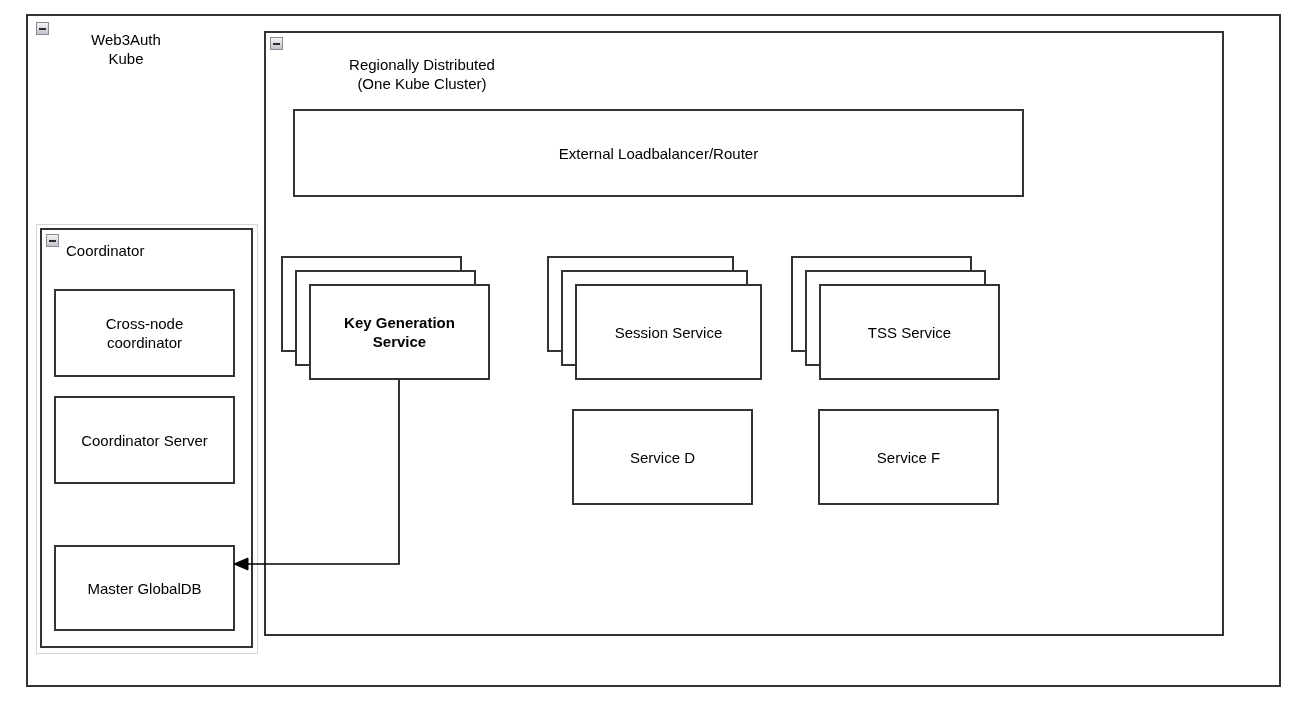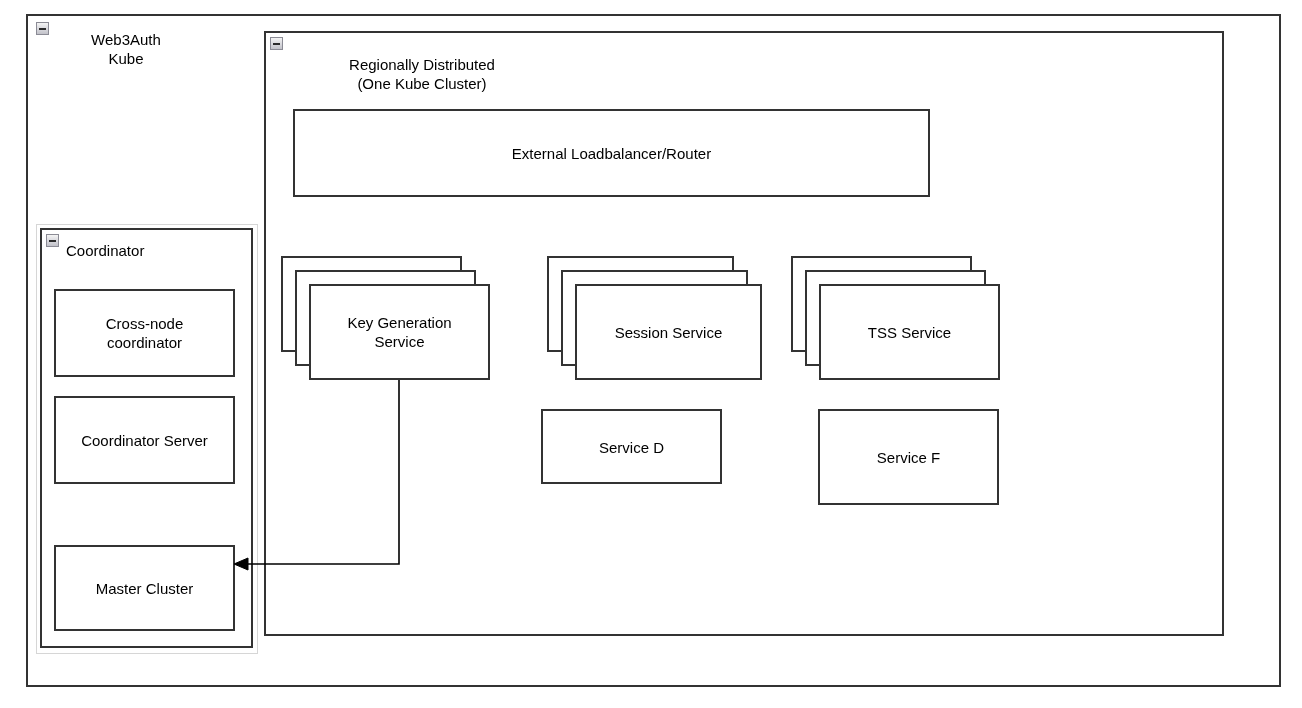"External Loadbalancer/Router" div.box { width: 637px -> 731px }
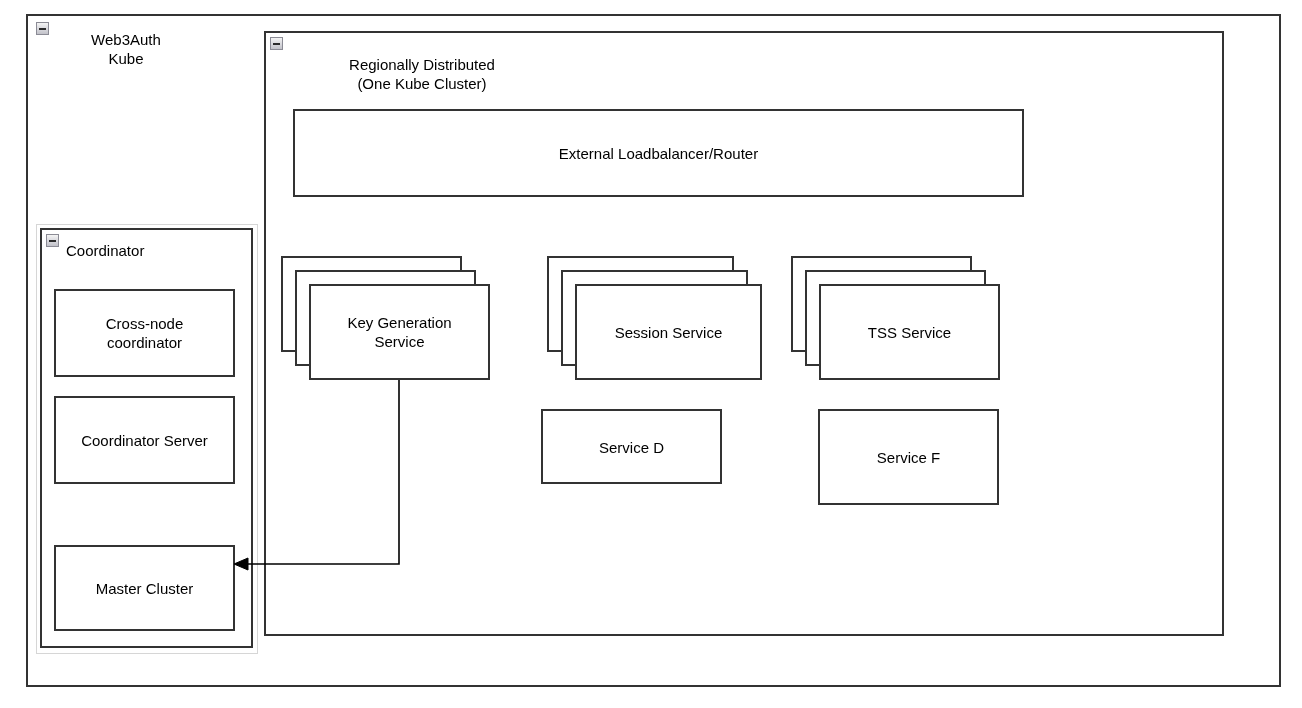"Key Generation" div.layer { font-weight: none -> bold }
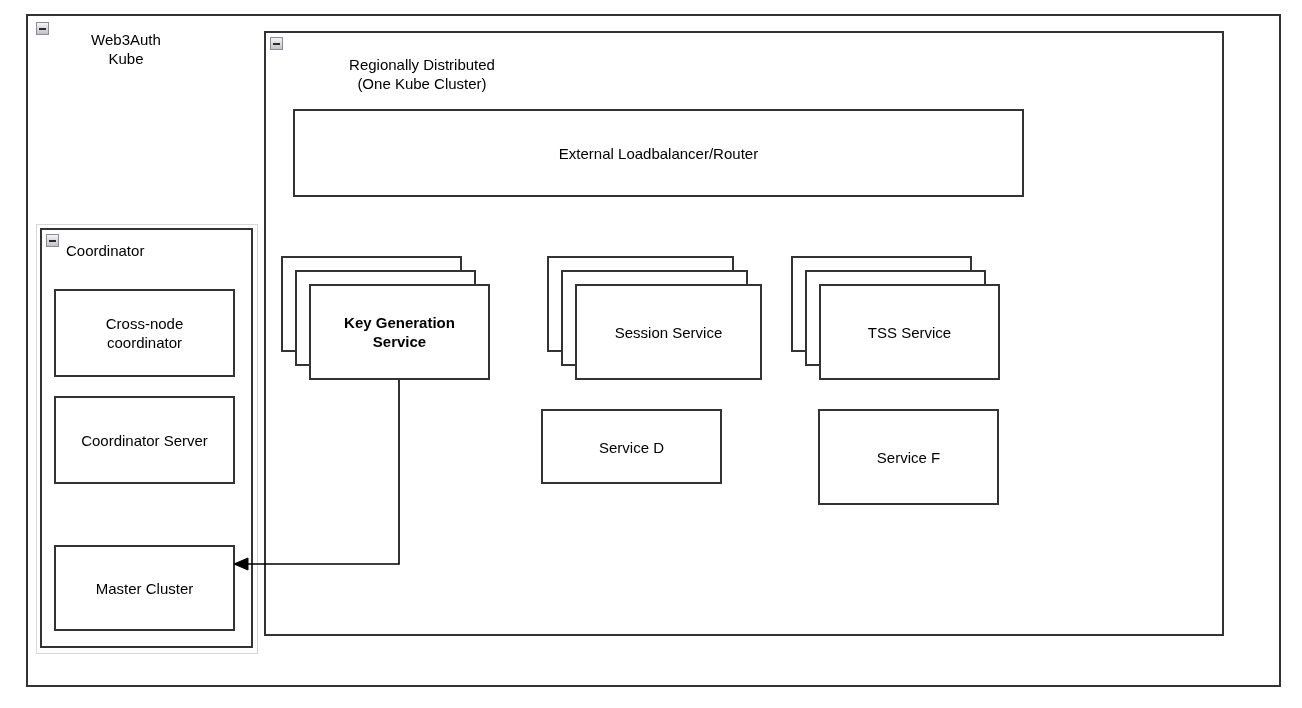"Service D" div.box { height: 75px -> 96px; left: 541px -> 572px }
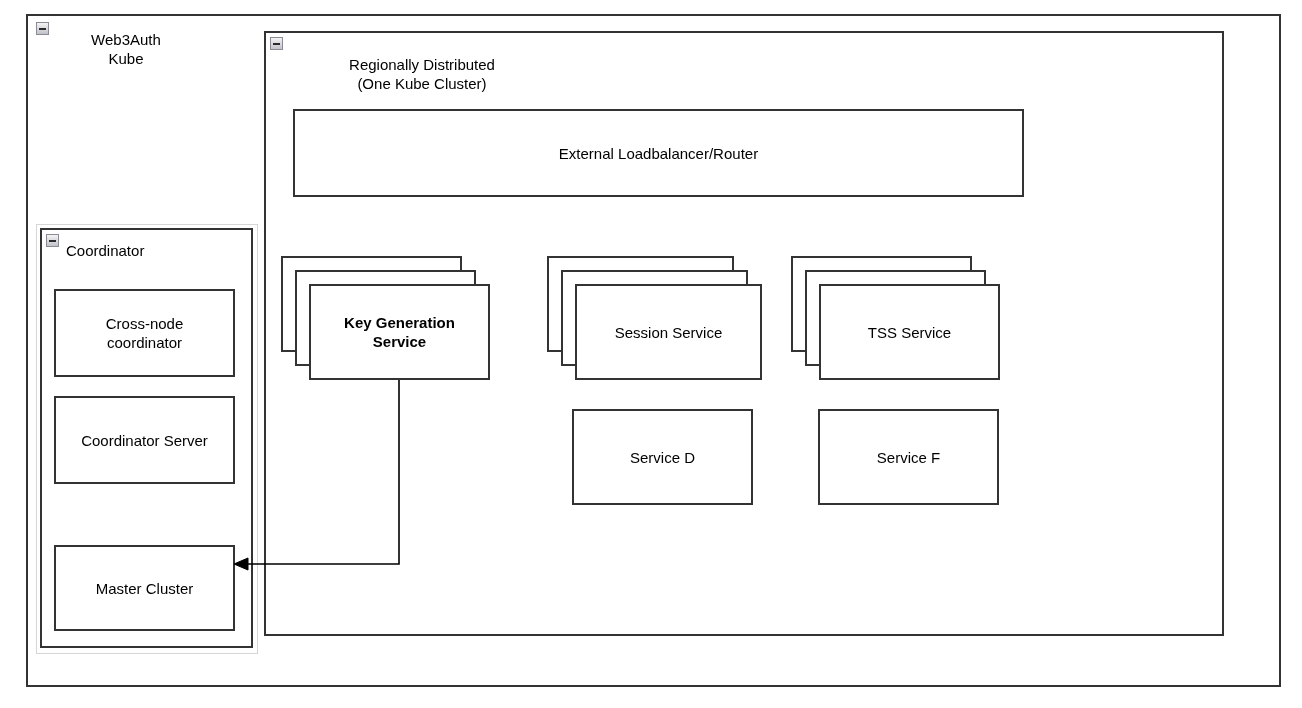"Master Cluster" div.node-label { text: Cluster -> GlobalDB }
